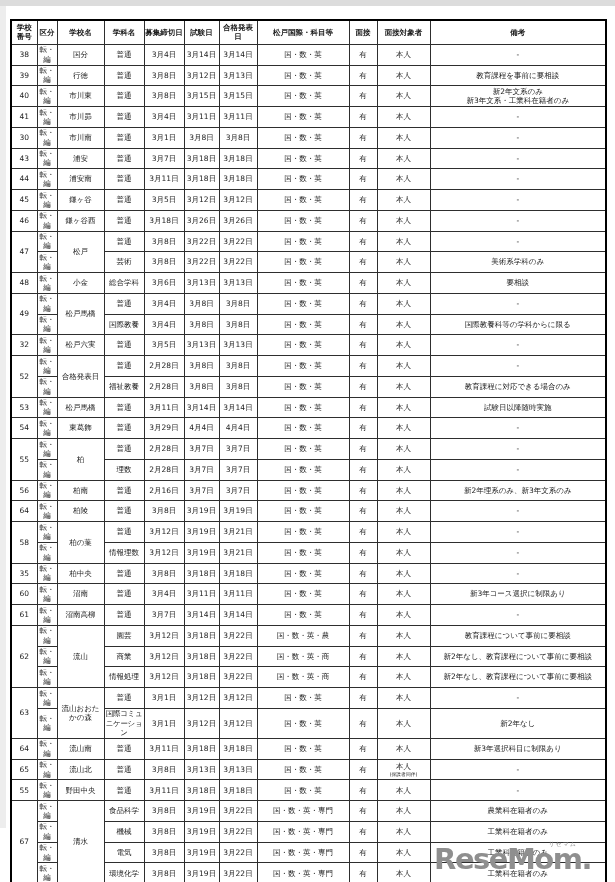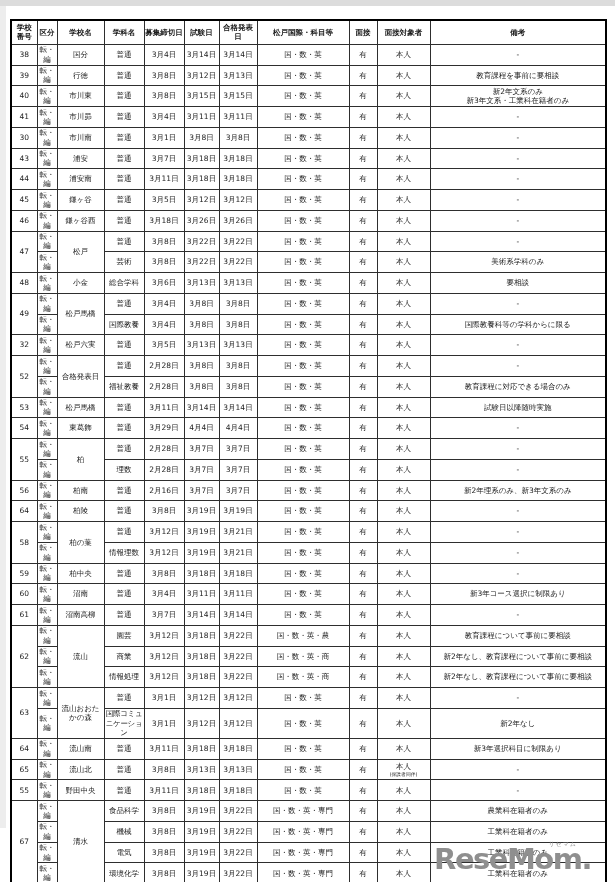"59" td.c-no { text: 59 -> 35 }
